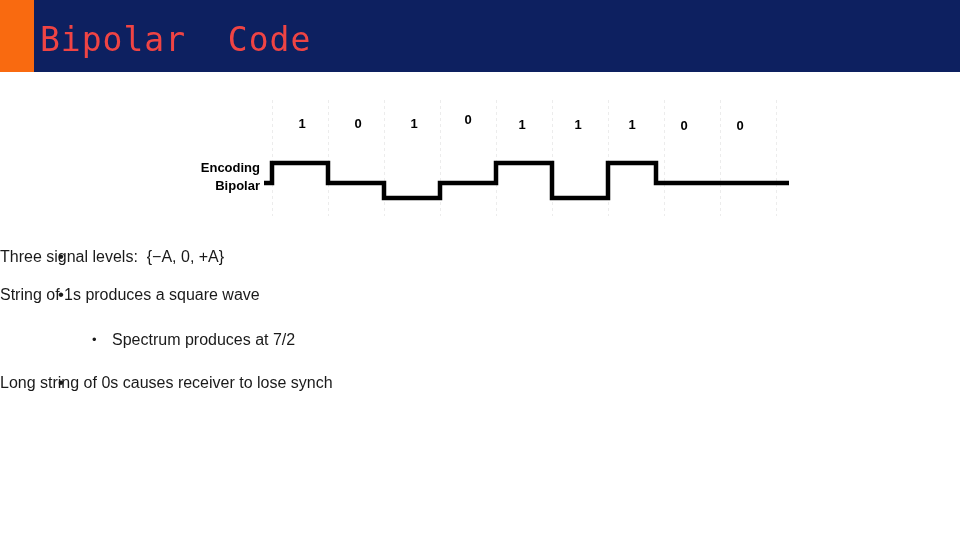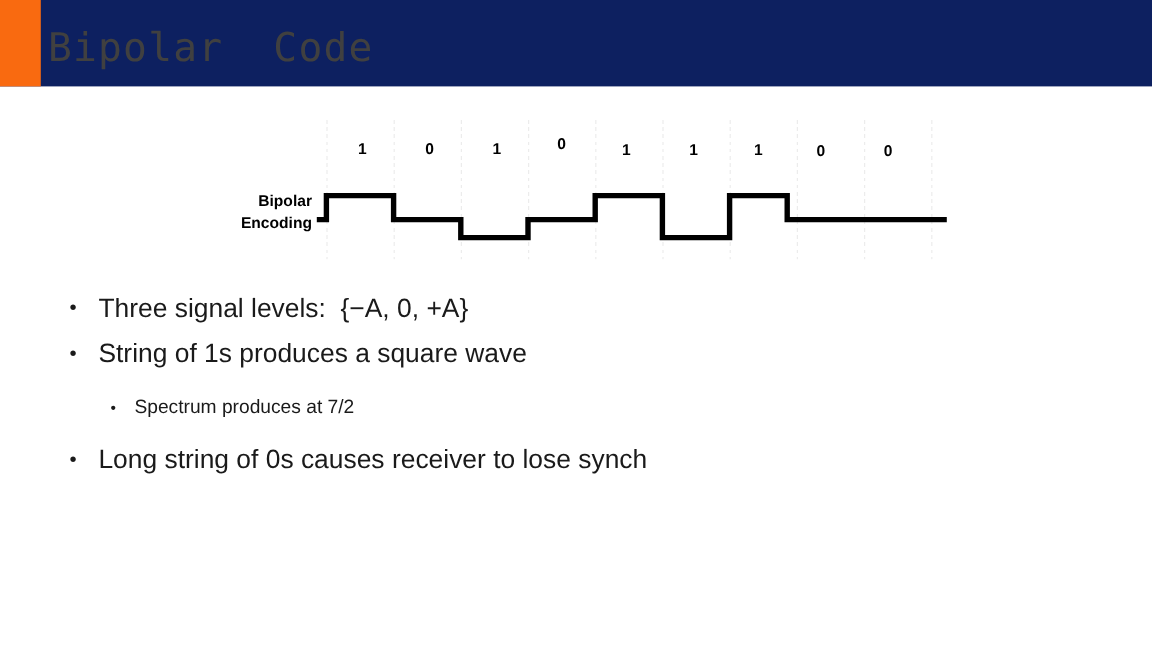"Bipolar Code" .header-title { color: #404040 -> #ef4444 }
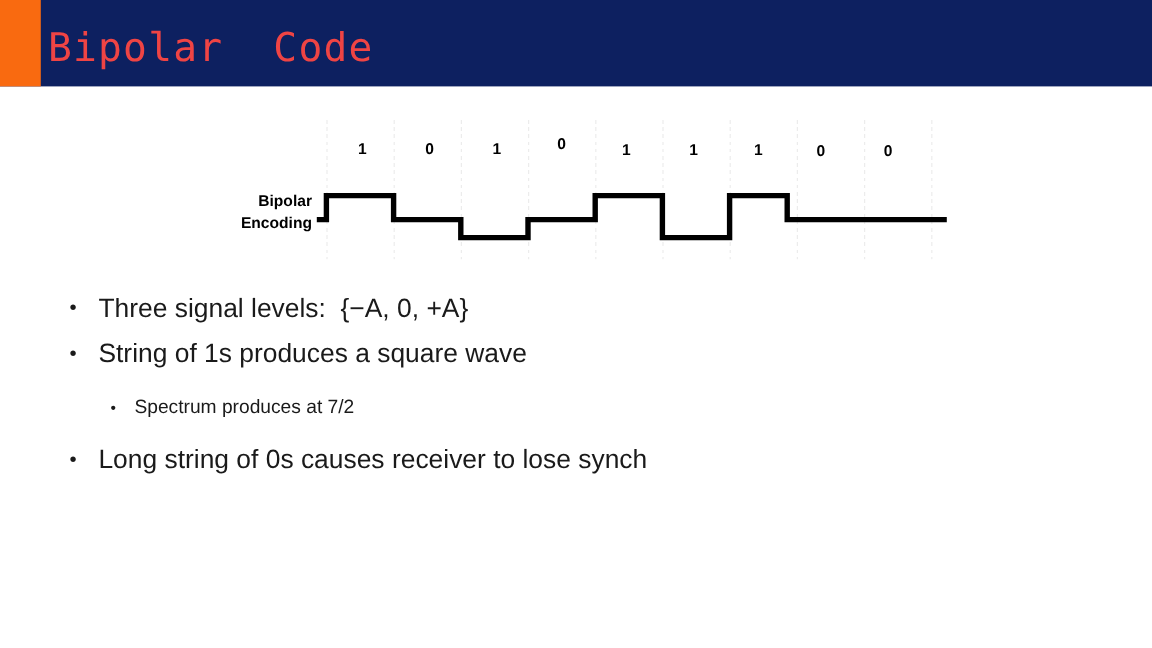"Bipolar" span { order: before "Encoding" -> after "Encoding" }
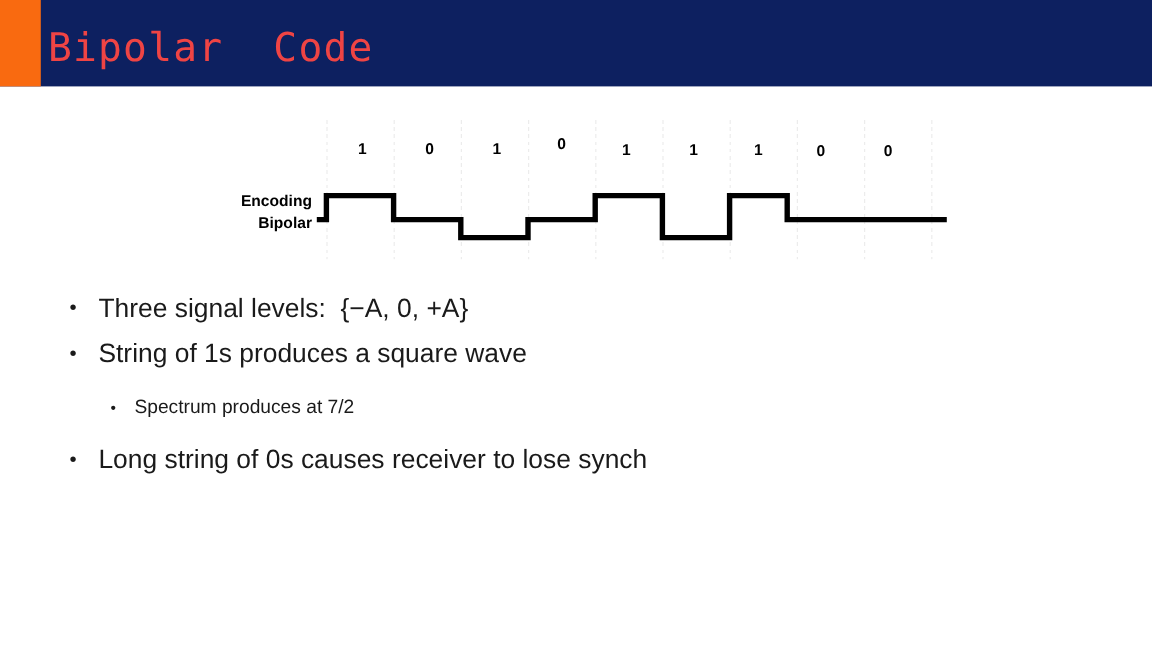"Three signal levels: {−A, 0," .bullet { font-size: 22px -> 16px; padding-left: 82px -> none }
